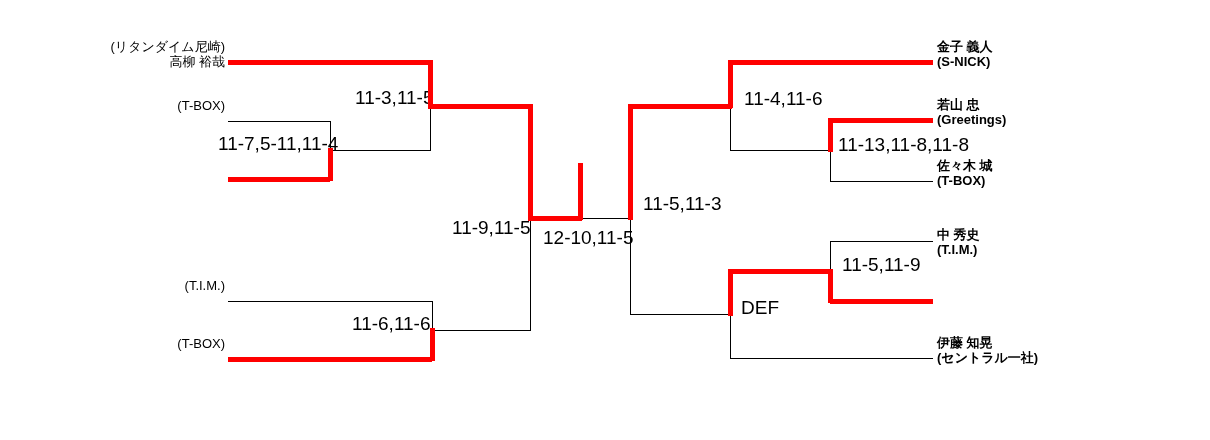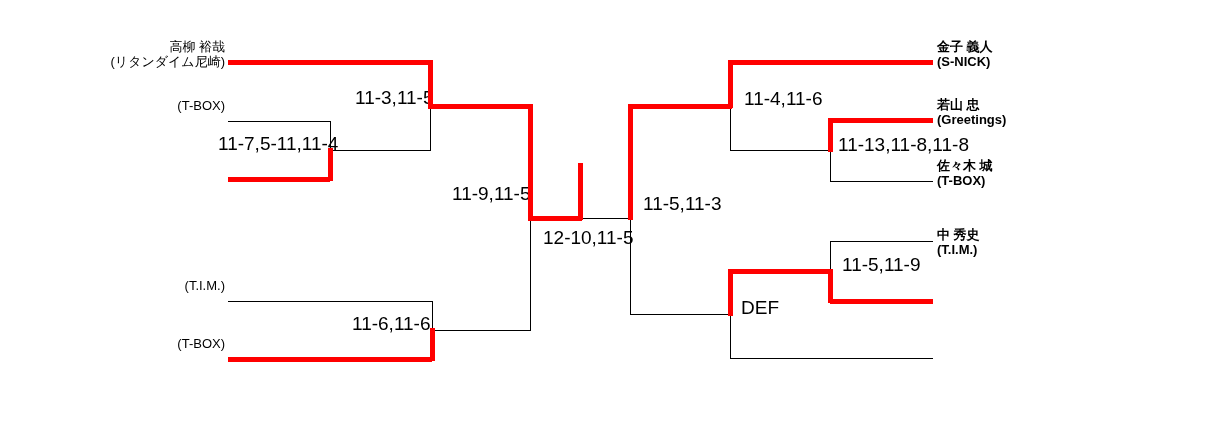"高柳 裕哉" div { order: before "(リタンダイム尼崎)" -> after "(リタンダイム尼崎)" }
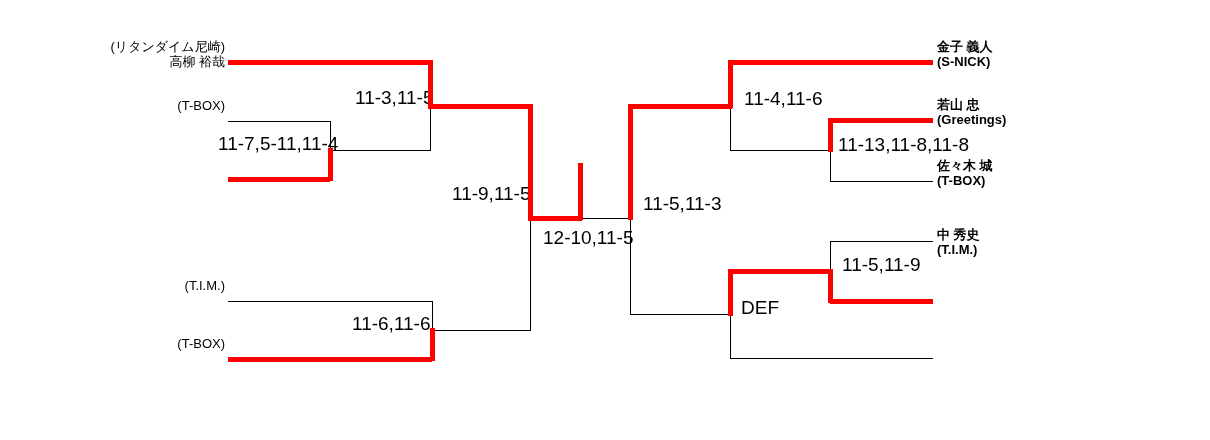"11-9,11-5" div.score { top: 187px -> 221px }
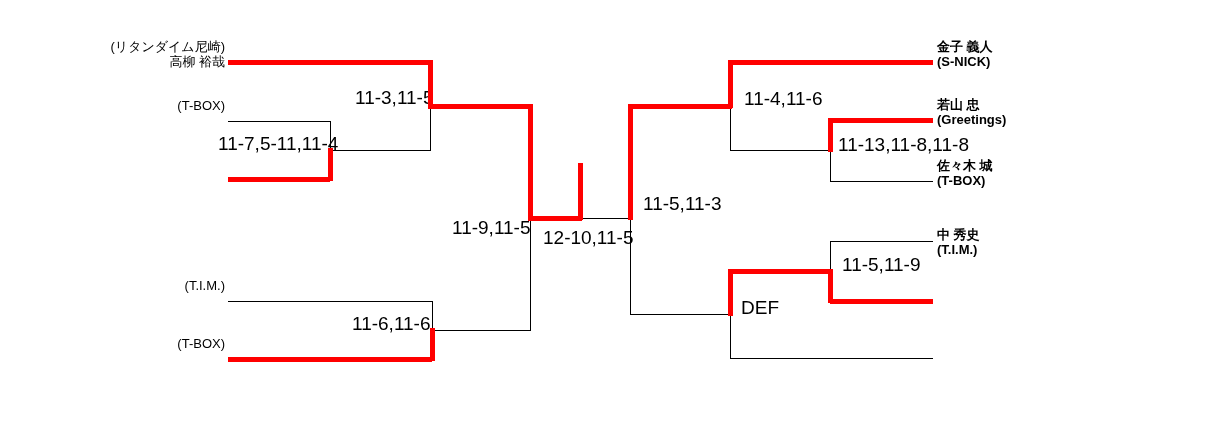"伊藤 知晃" div.player { html: none -> <div> <div>伊藤 知晃</div> <div>(セントラル一社)</div> </div> }
